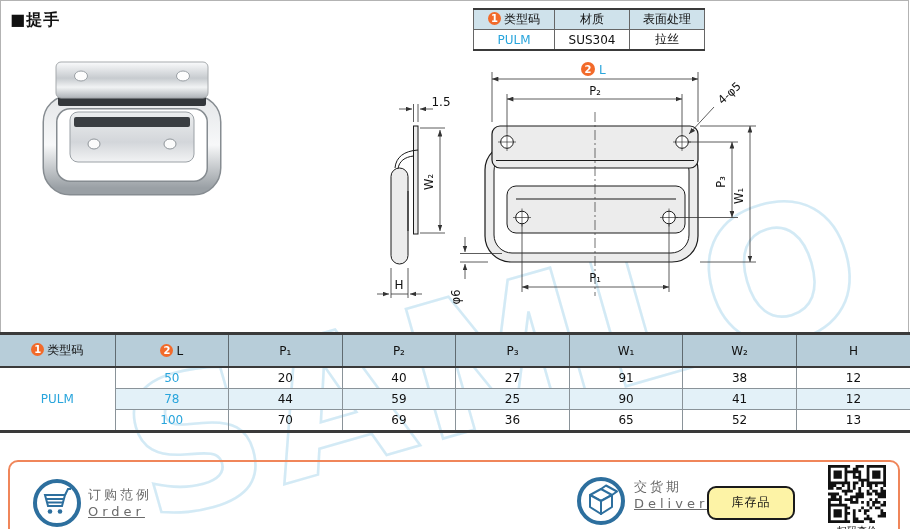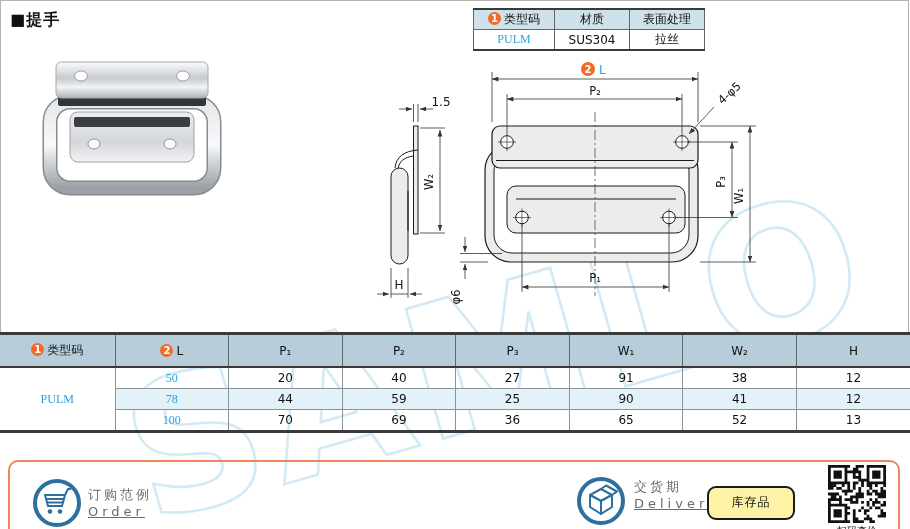"PULM" .blue { font-family: Liberation Serif, serif -> none }
